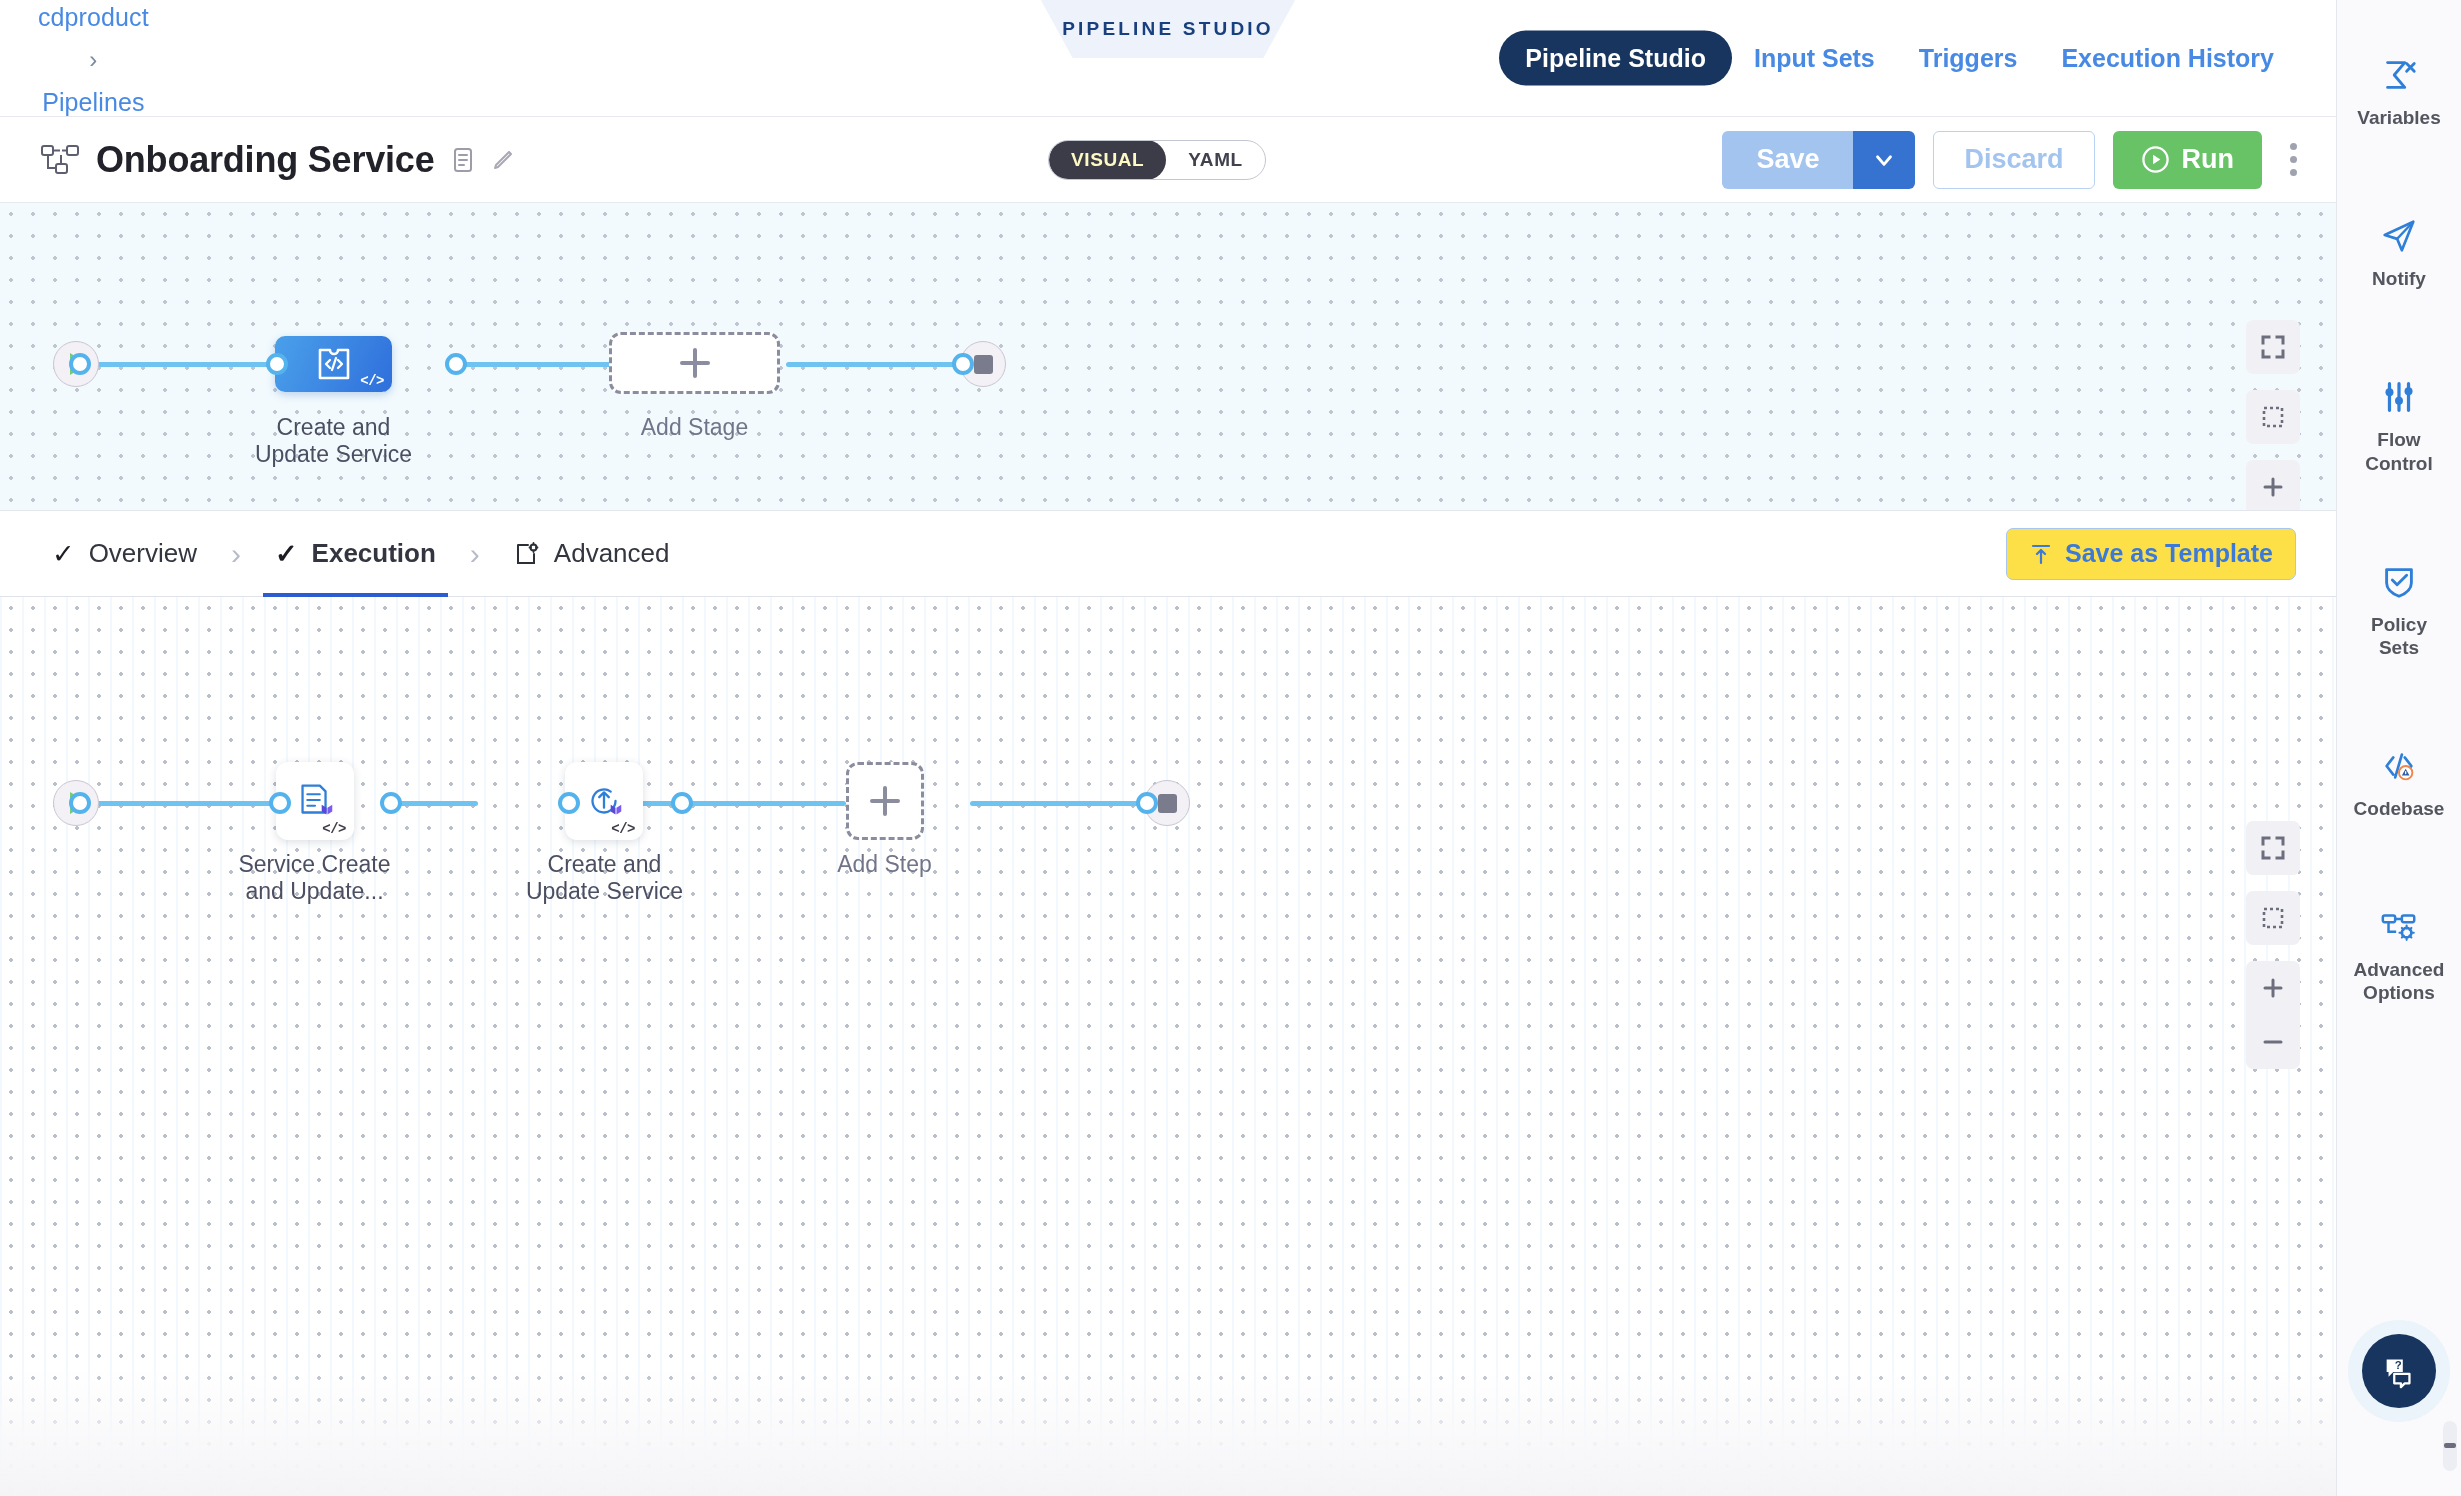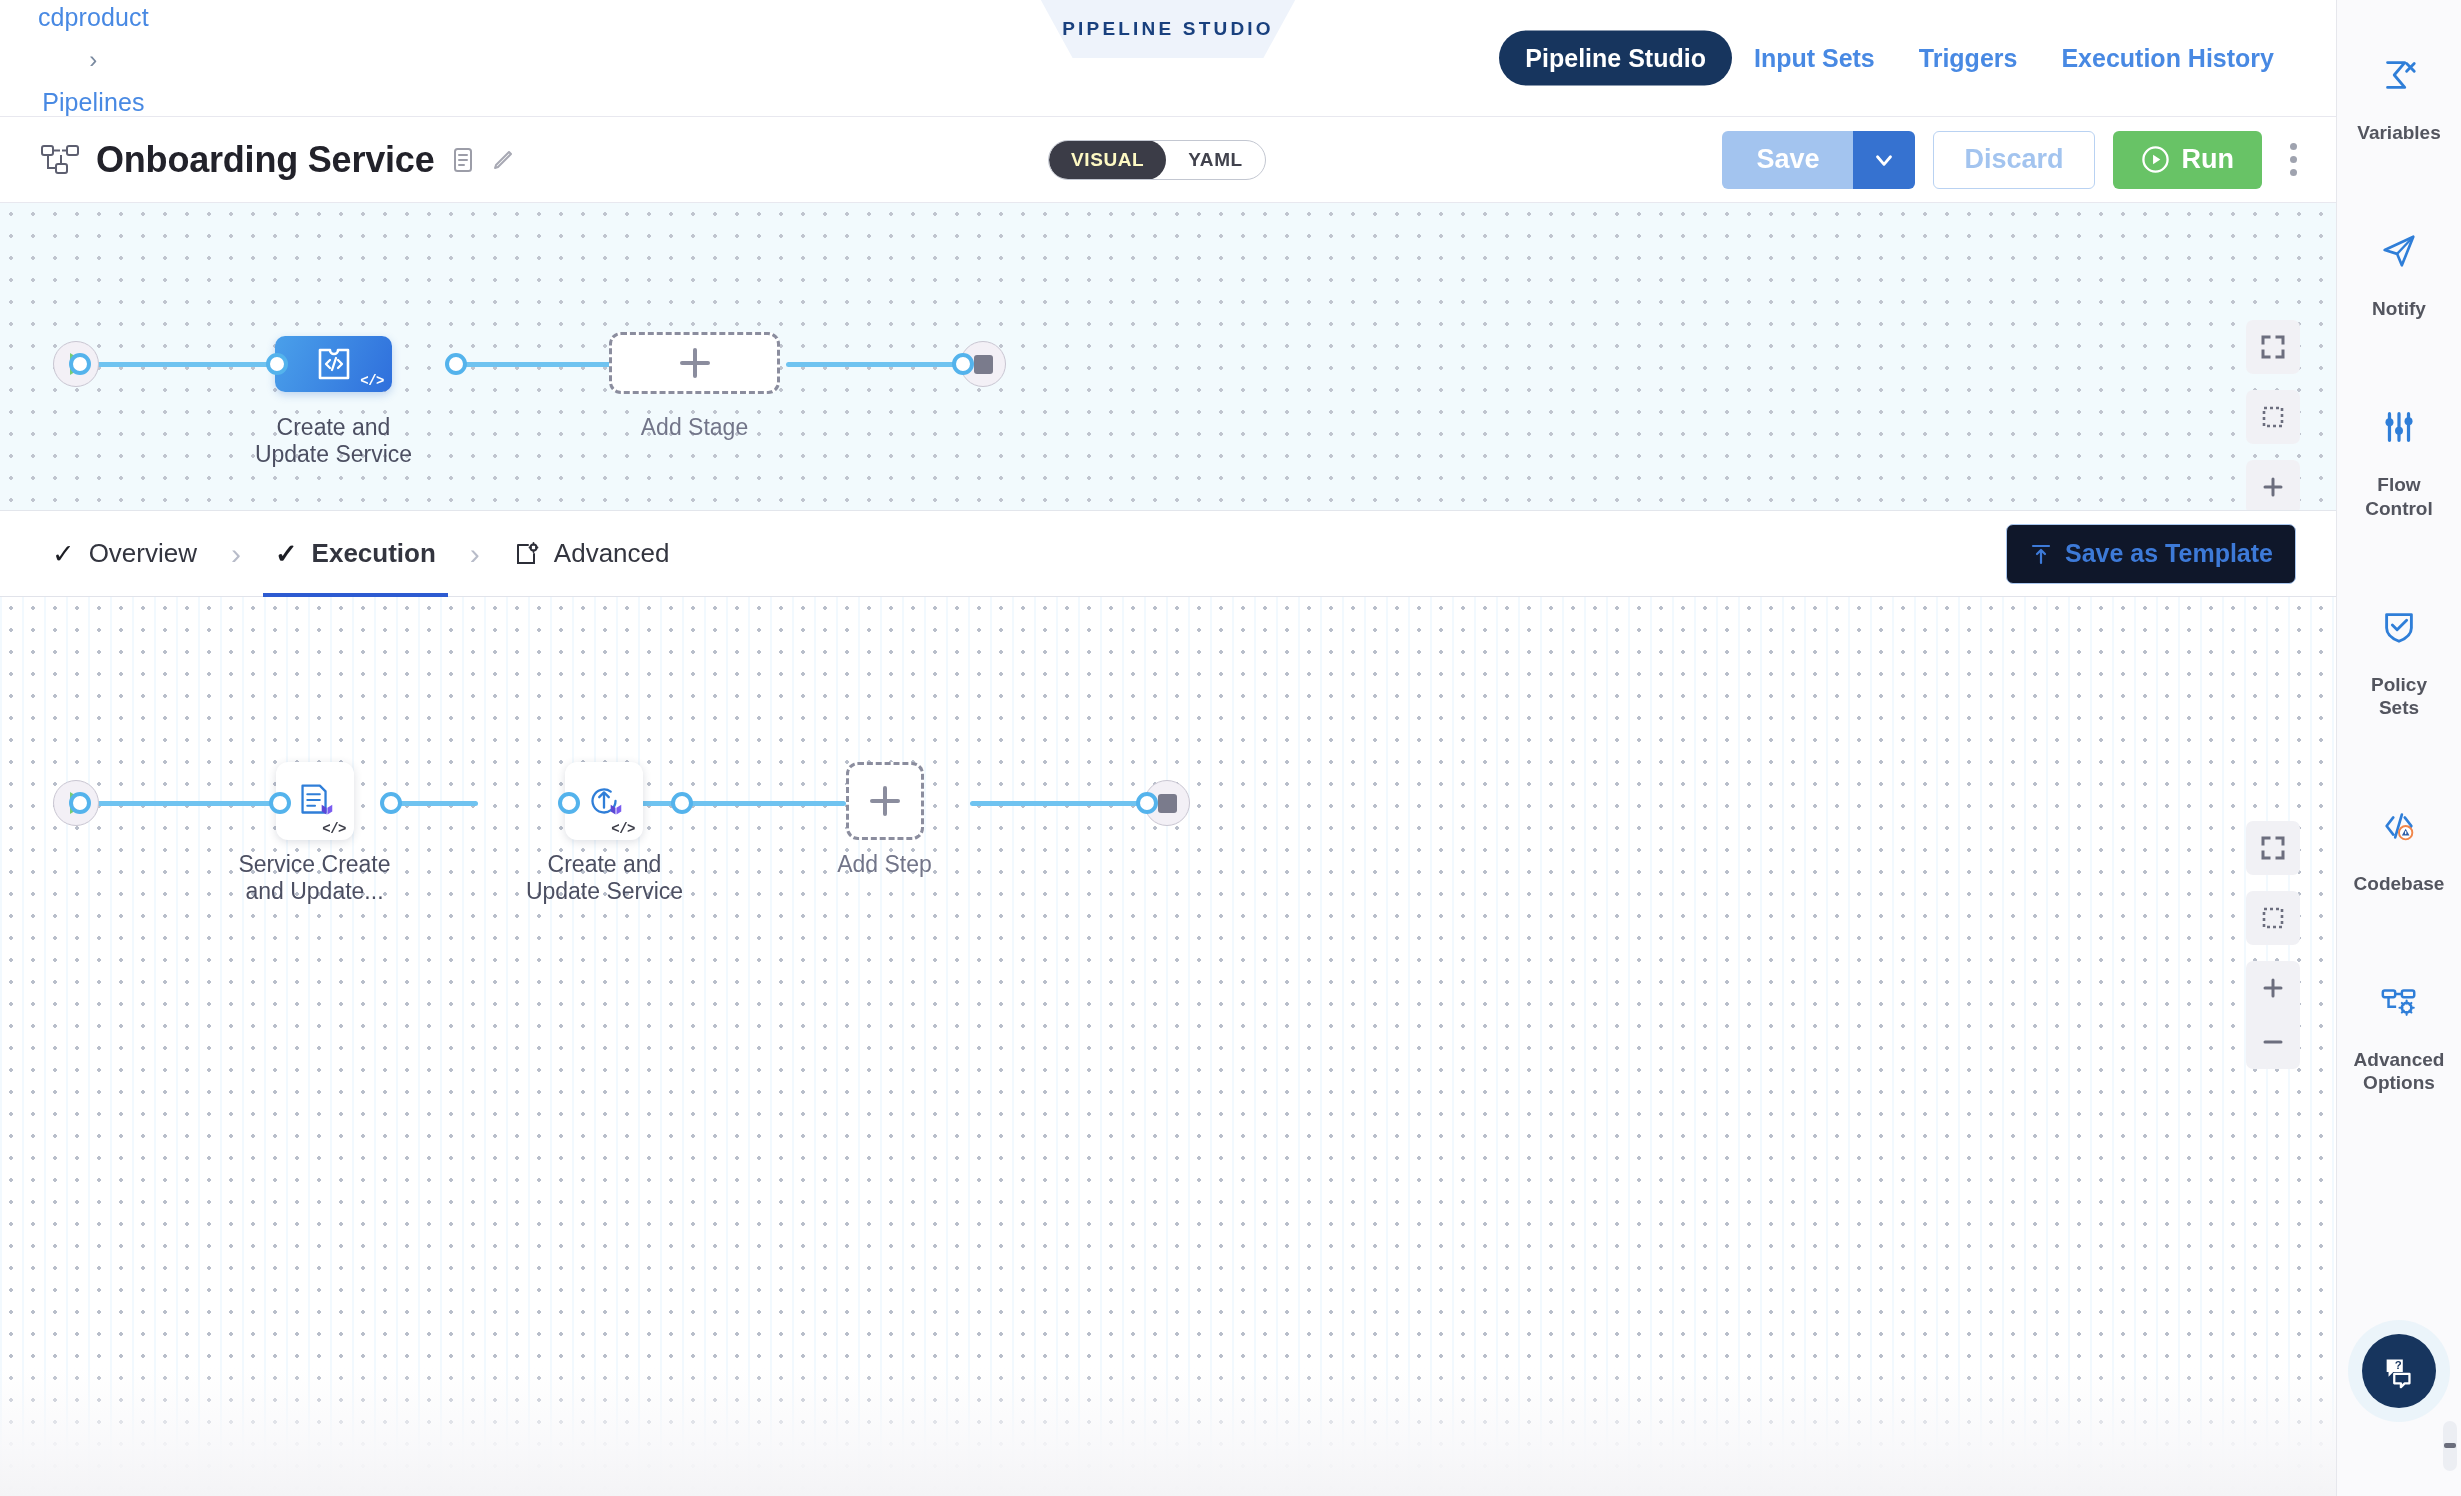"Variables" .rail-item { gap: 25px -> 10px }
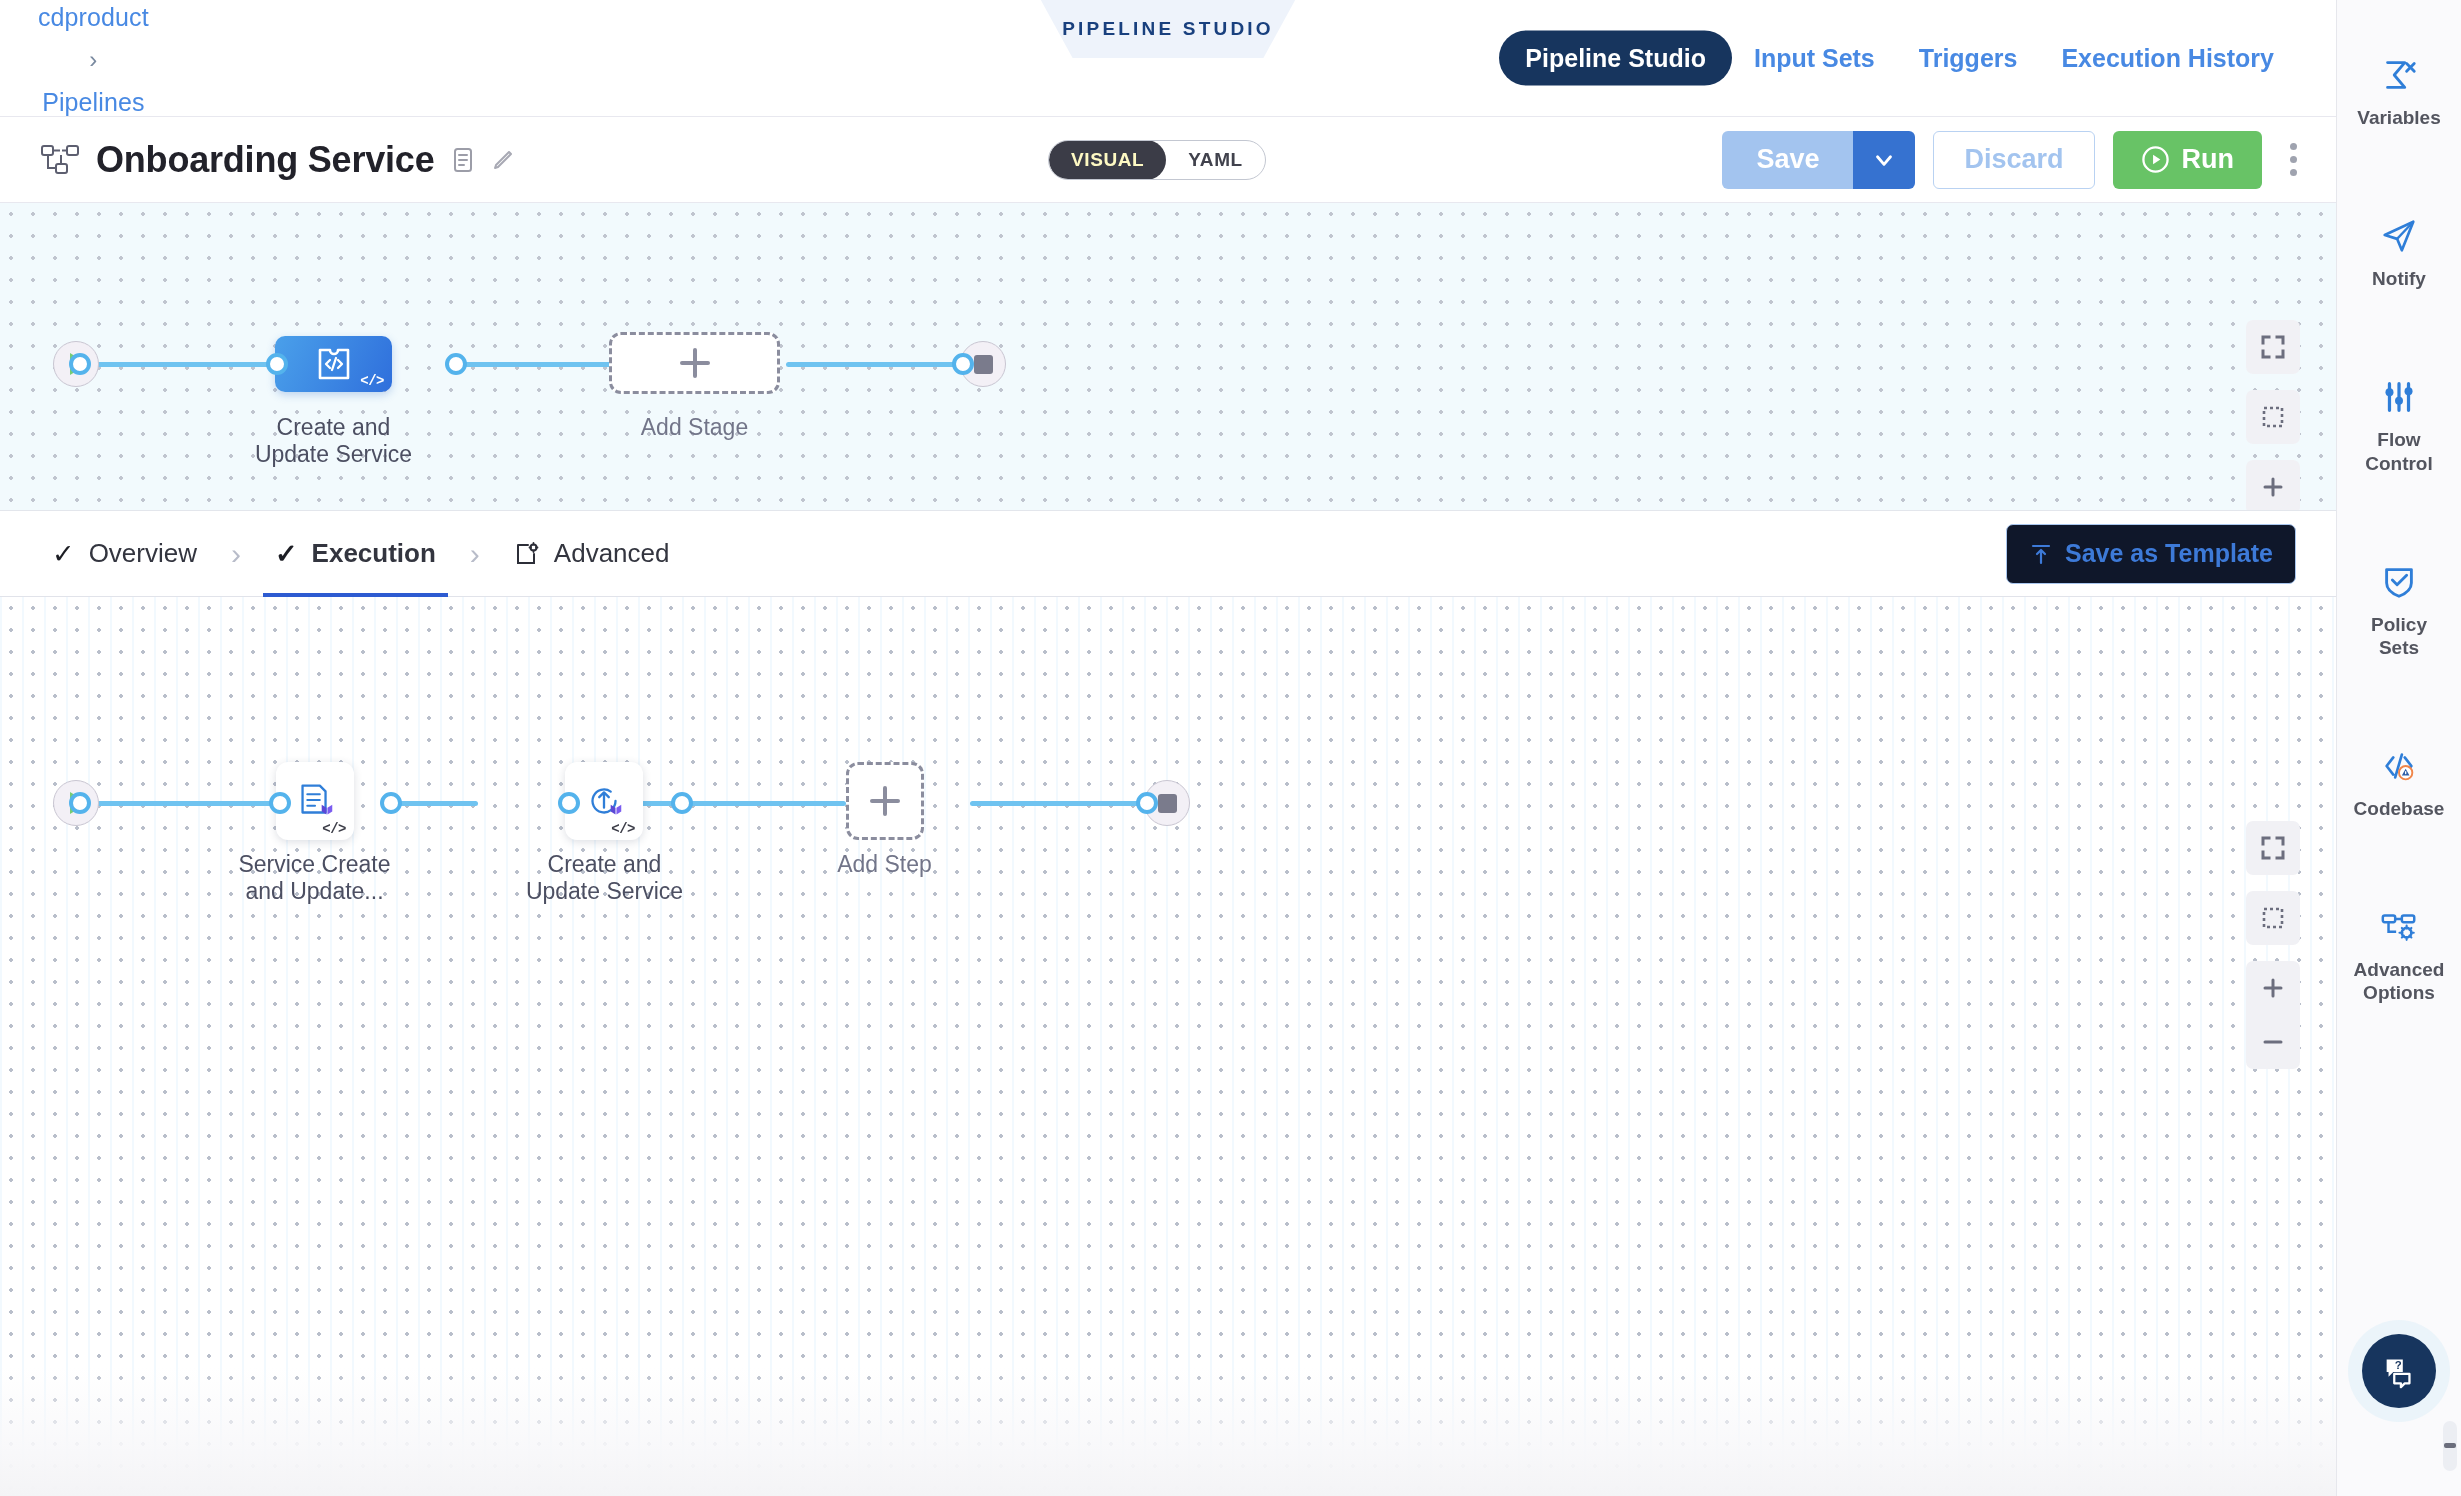"Save as Template" .btn-template { background: #0f172a -> #fde047; height: 60px -> 52px }
